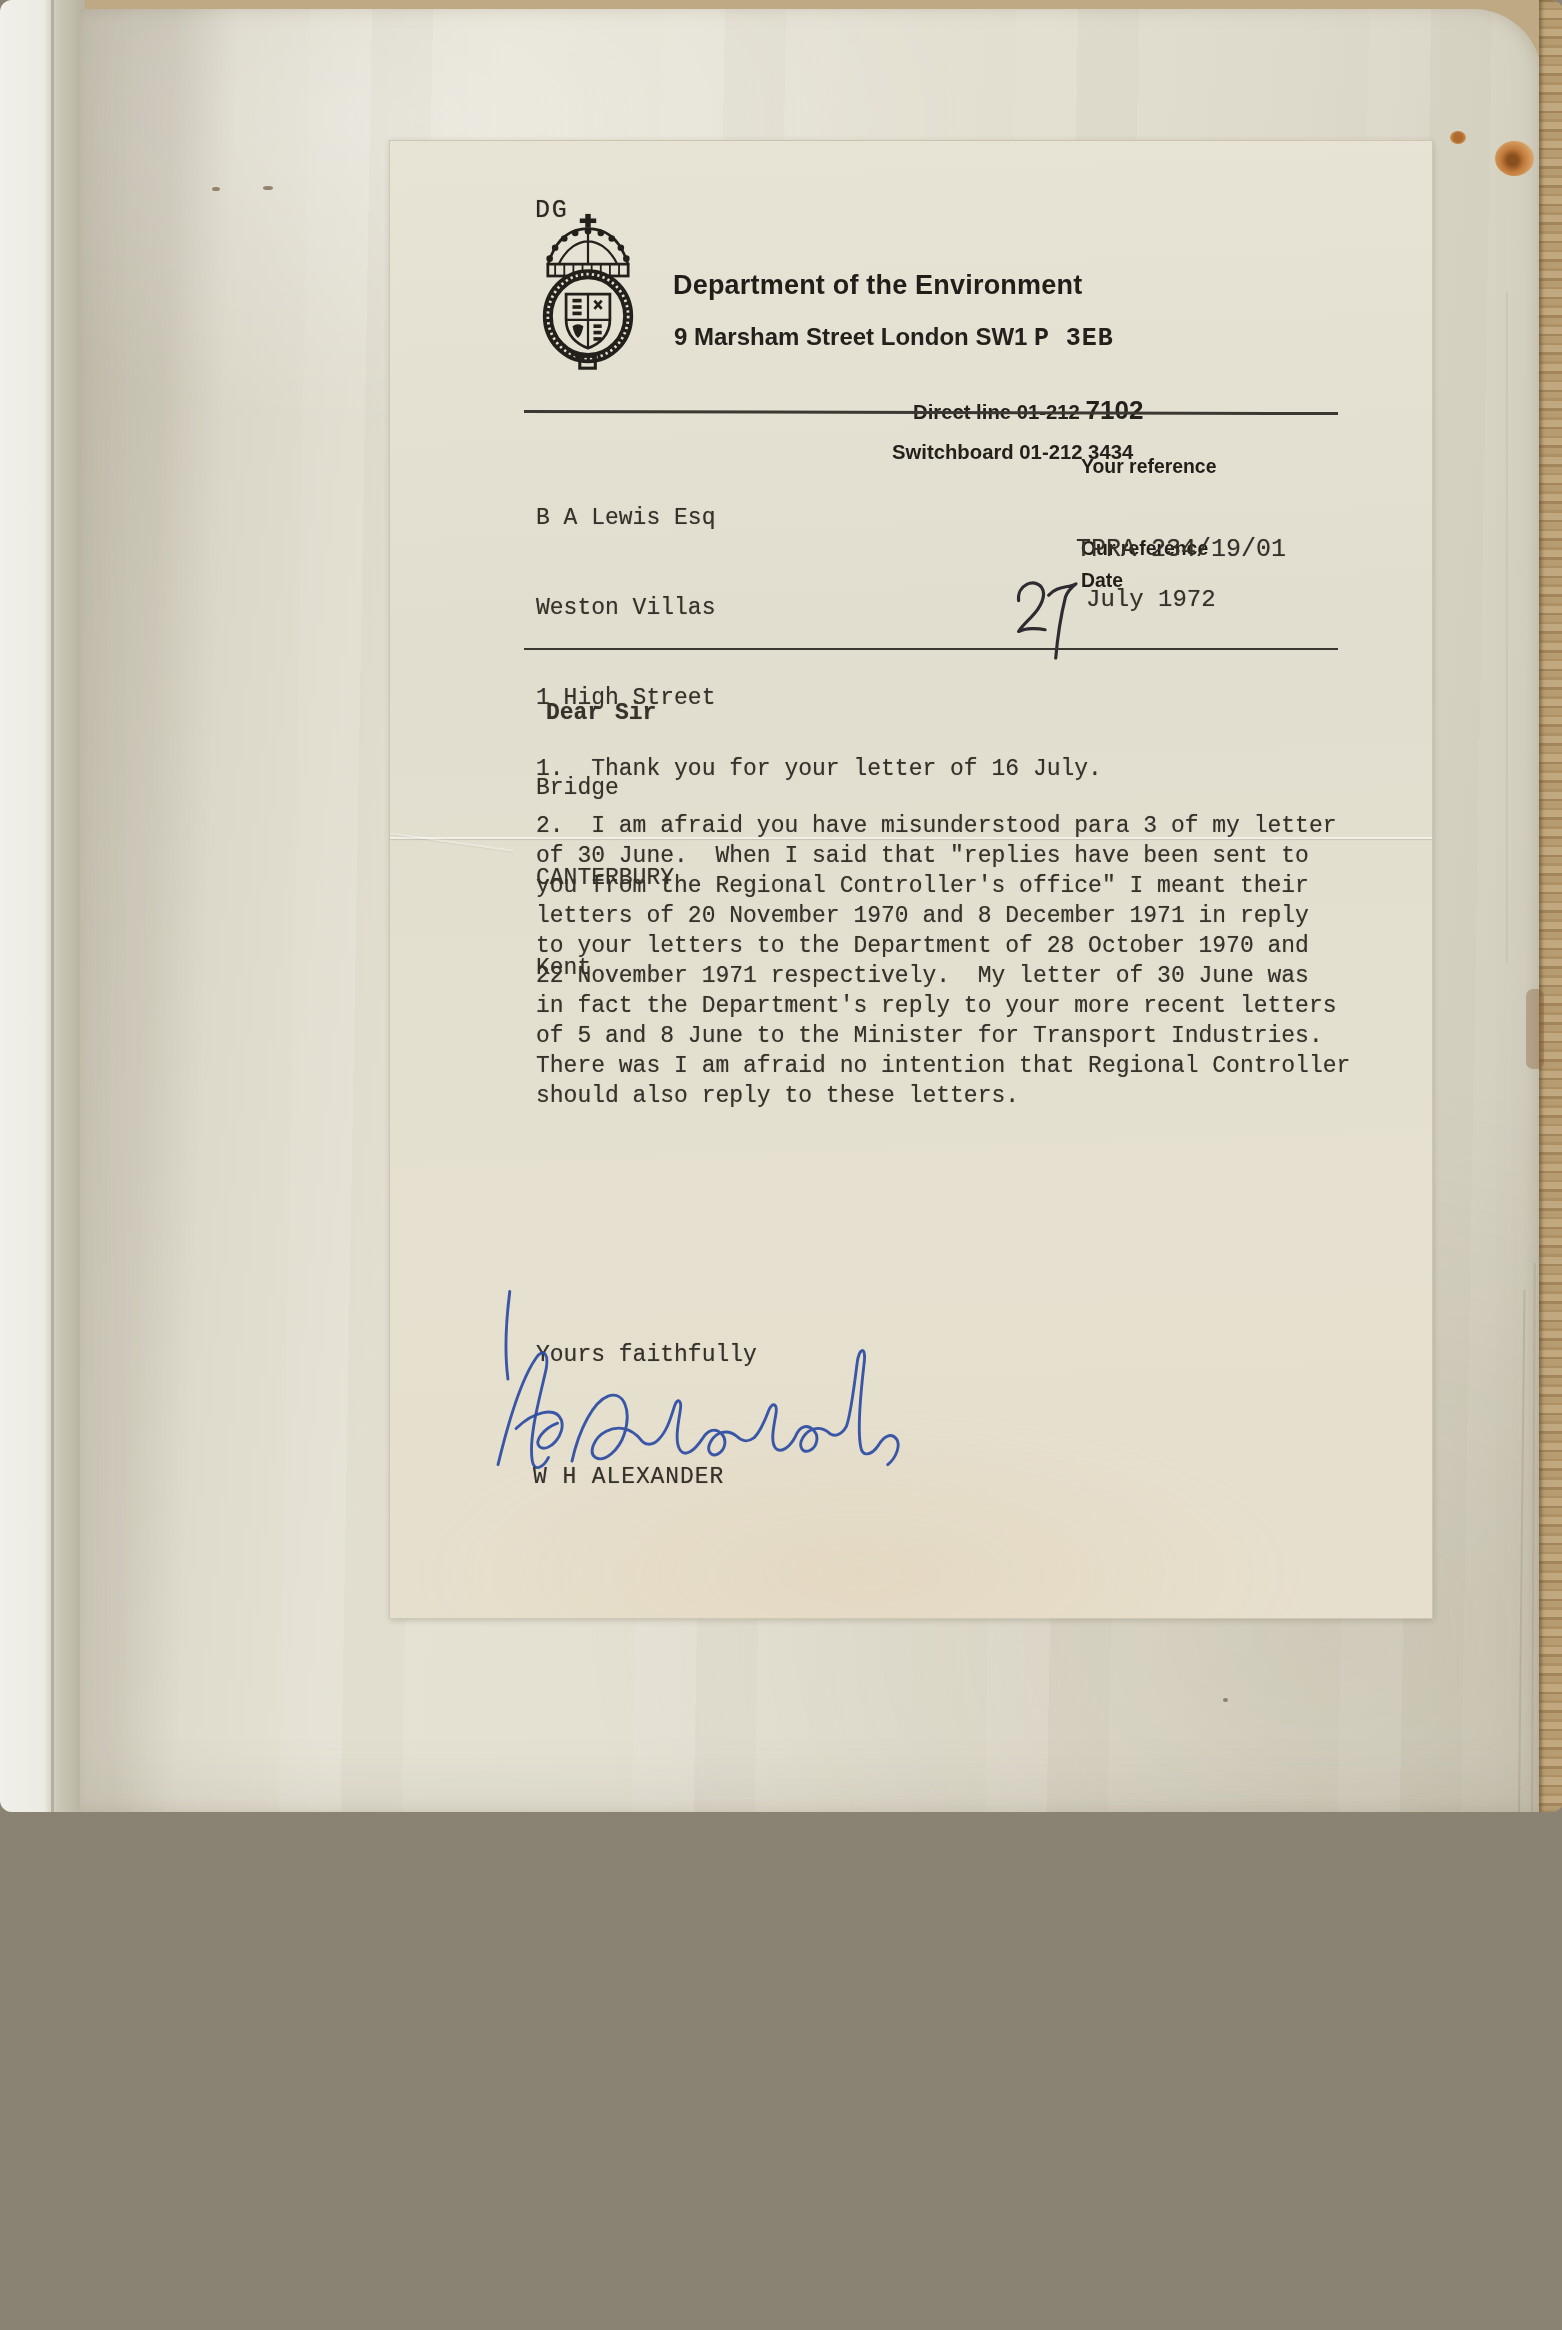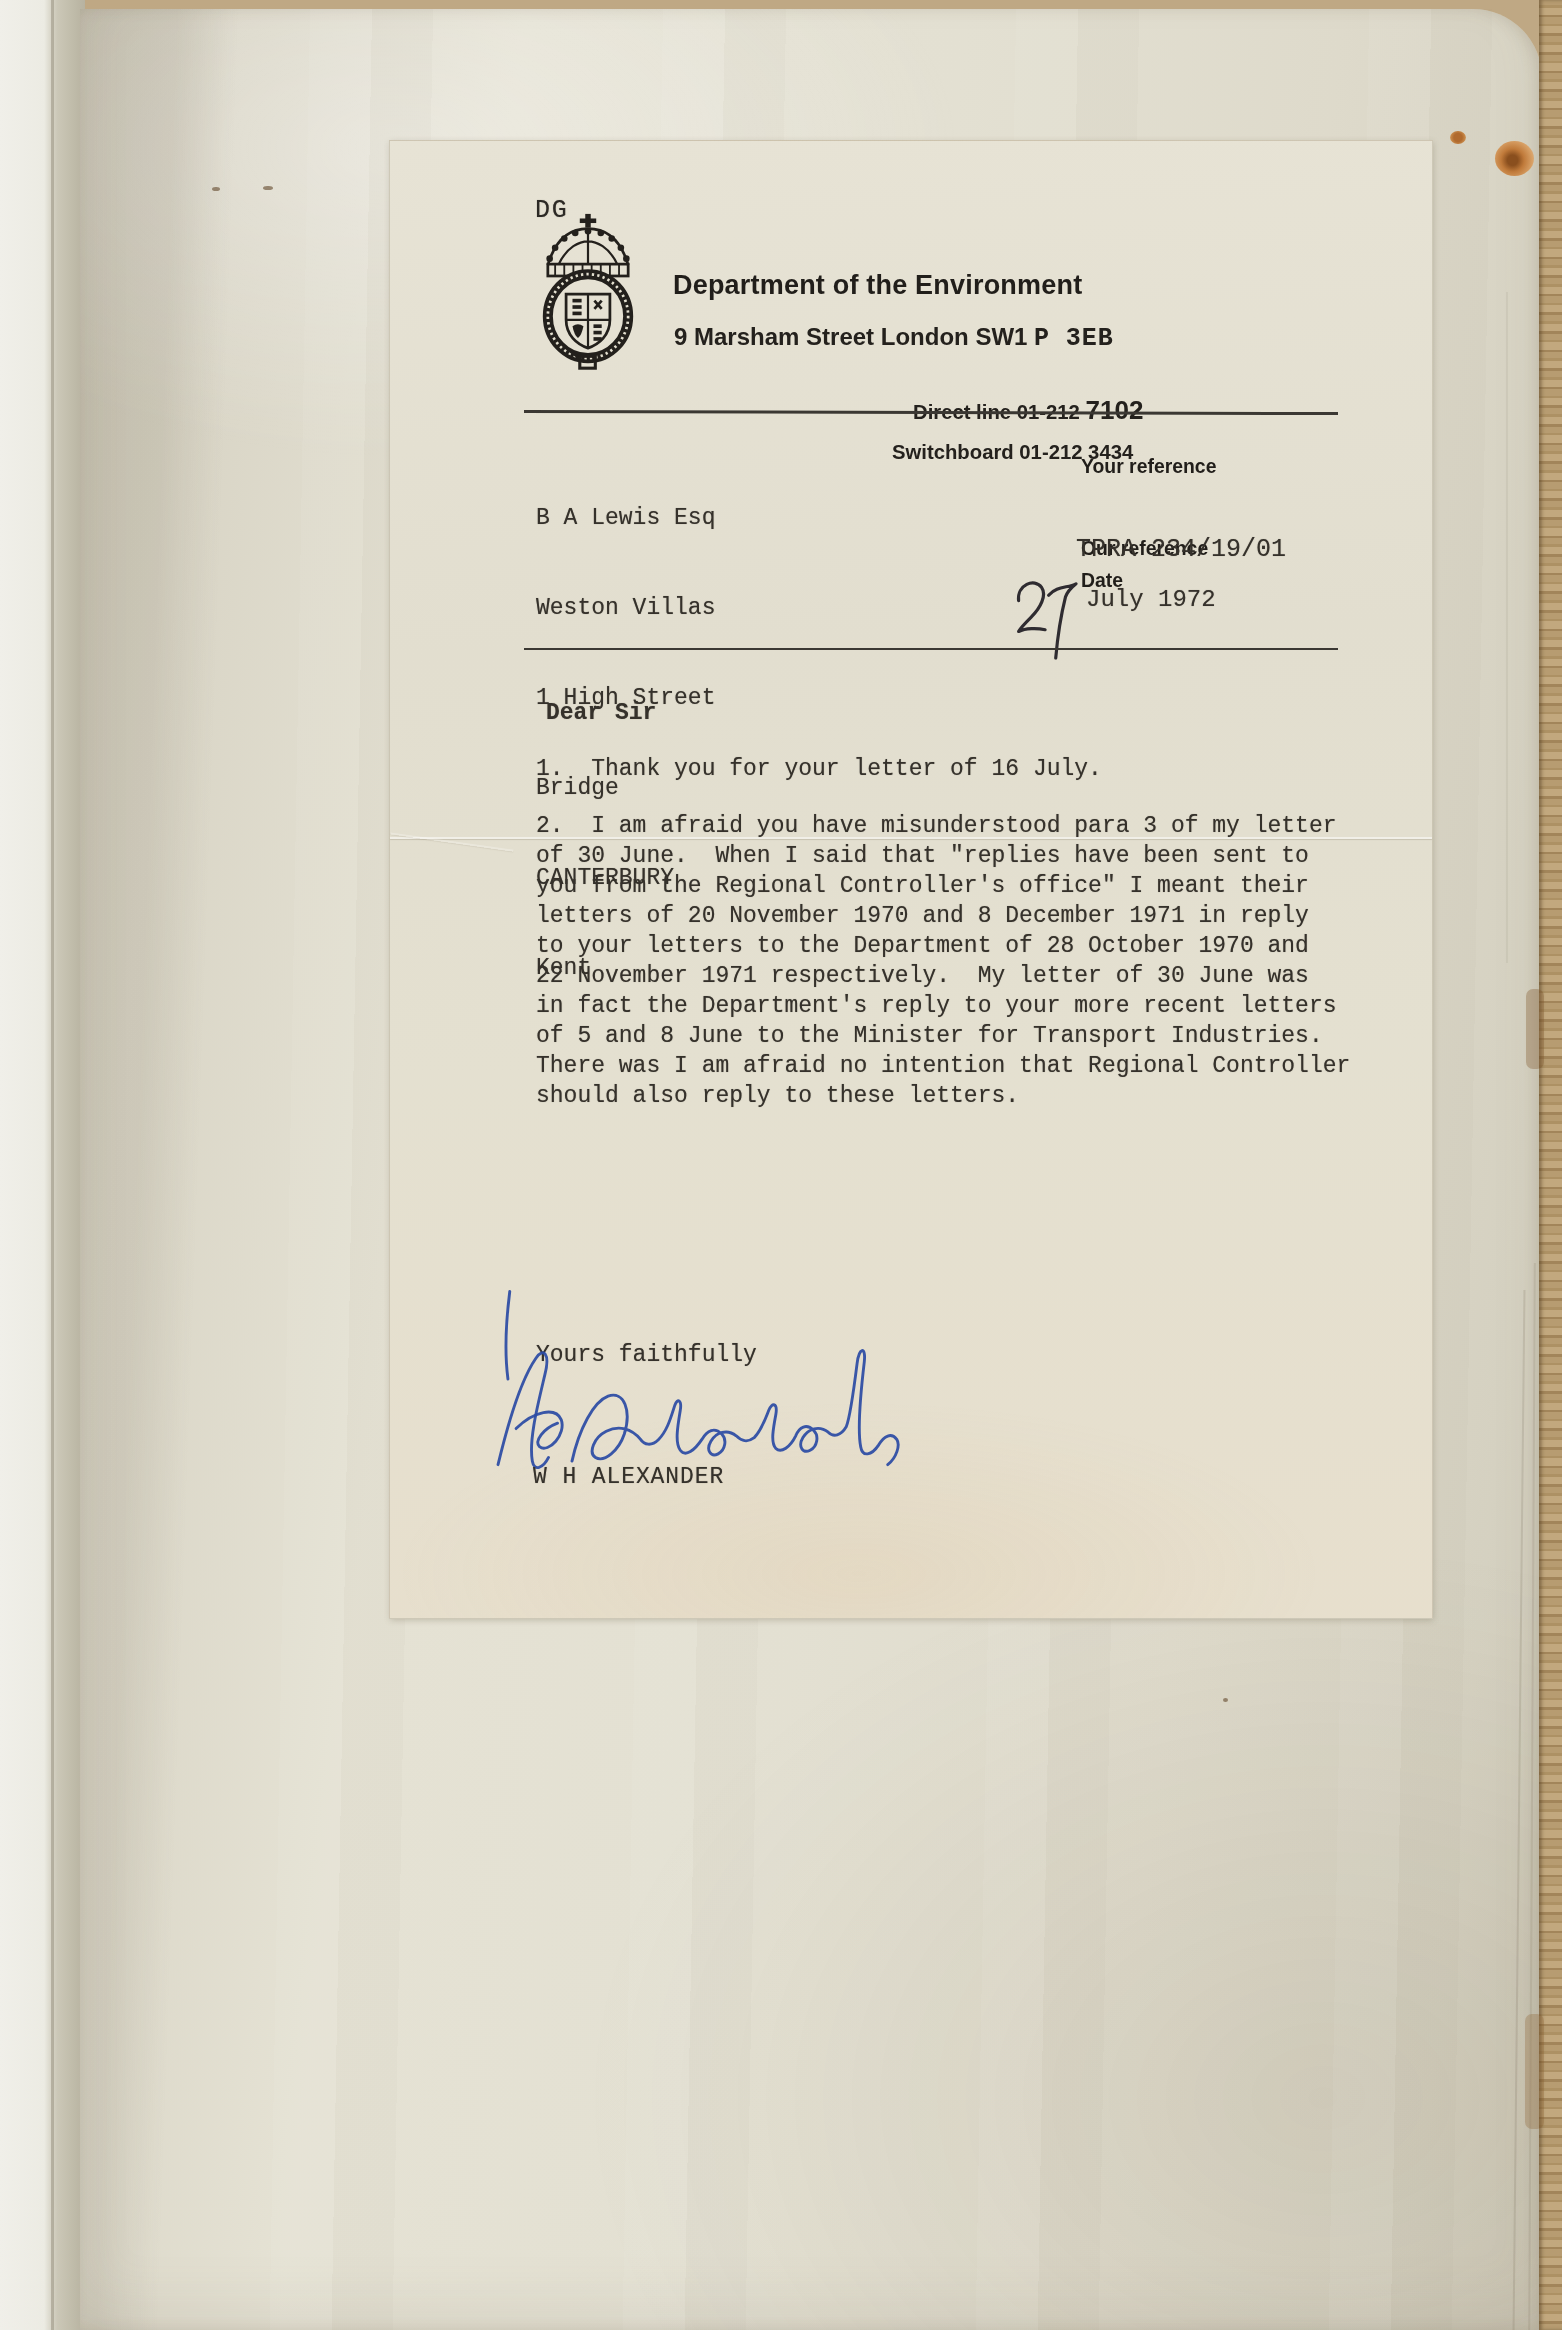"DG" .photo { border-radius: none -> 12px; height: 2330px -> 1812px }
